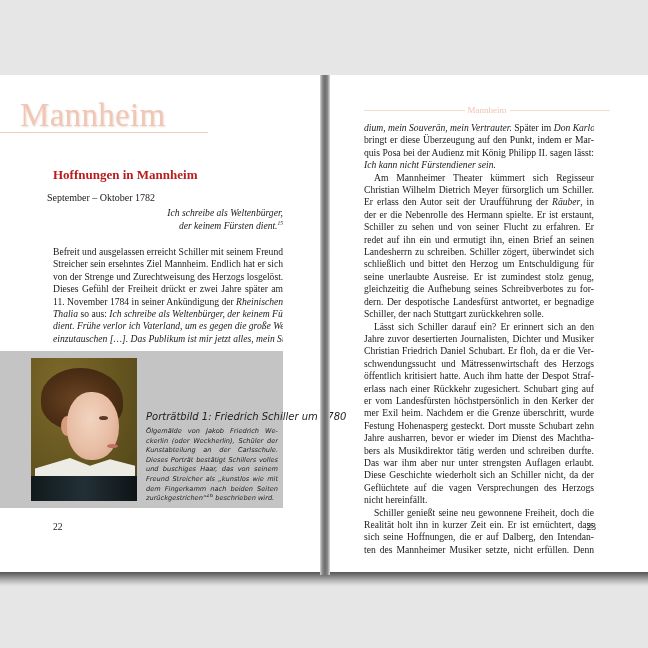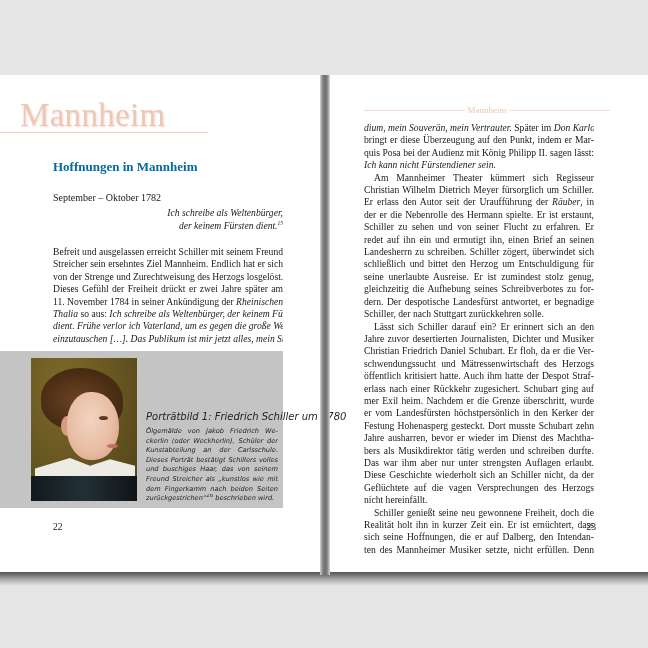"Hoffnungen in Mannheim" .section-heading { color: #0369a1 -> #b91c1c; top: 84px -> 92px }
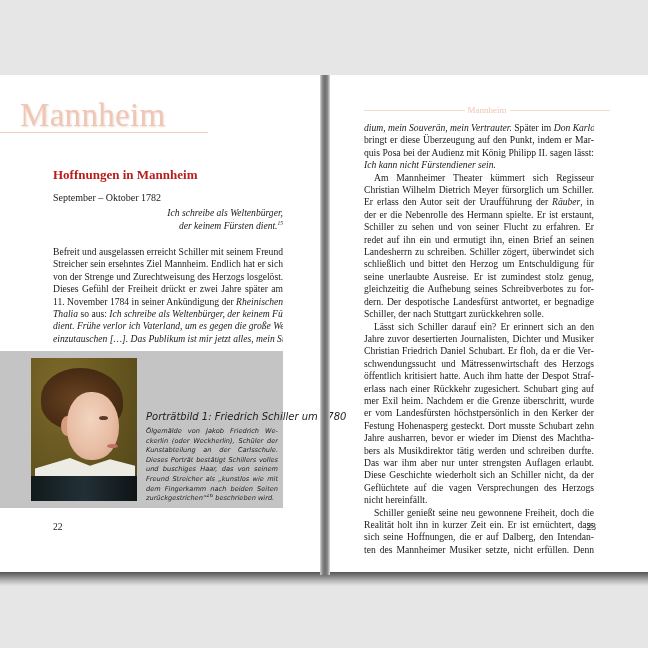"September – Oktober 1782" .date-line { left: 53px -> 47px }
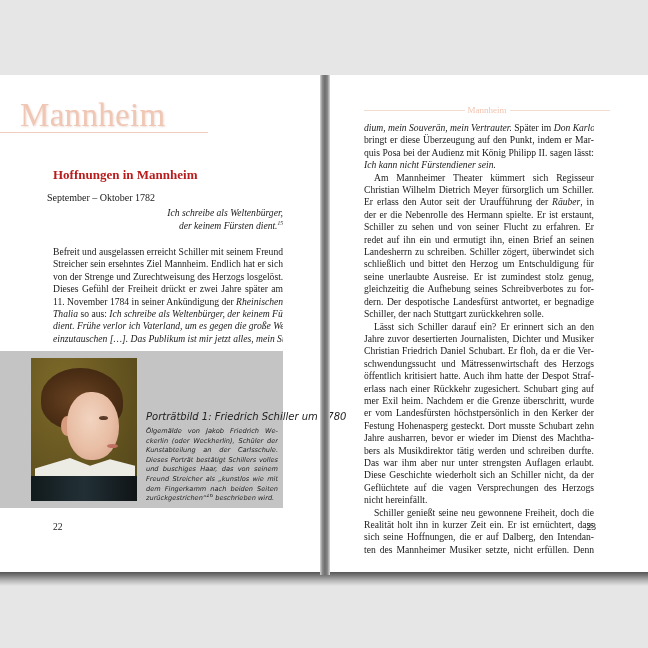"mer Exil heim. Nachdem er" span.ln { order: before "er vom Landesfürsten höchstpersönlich in" -> after "er vom Landesfürsten höchstpersönlich in" }
